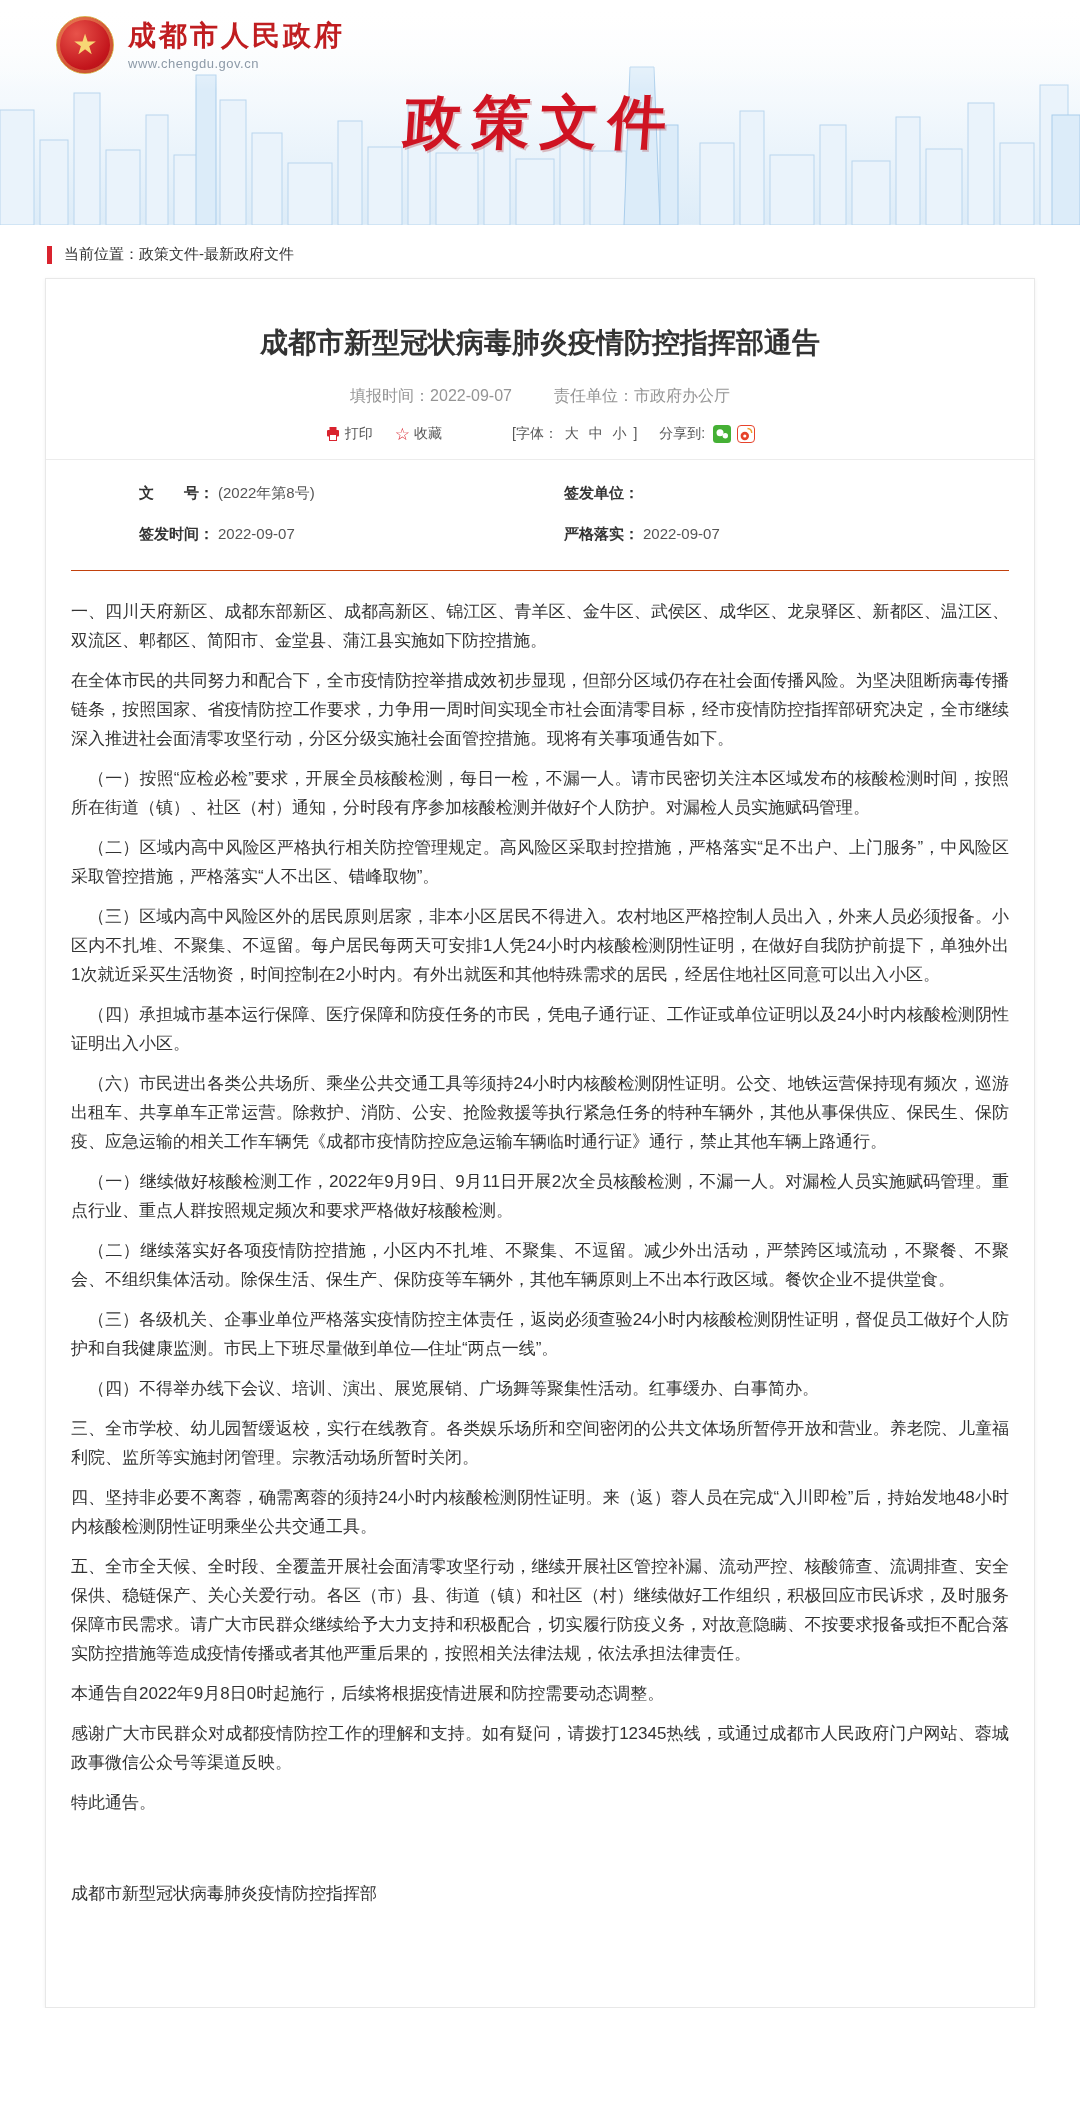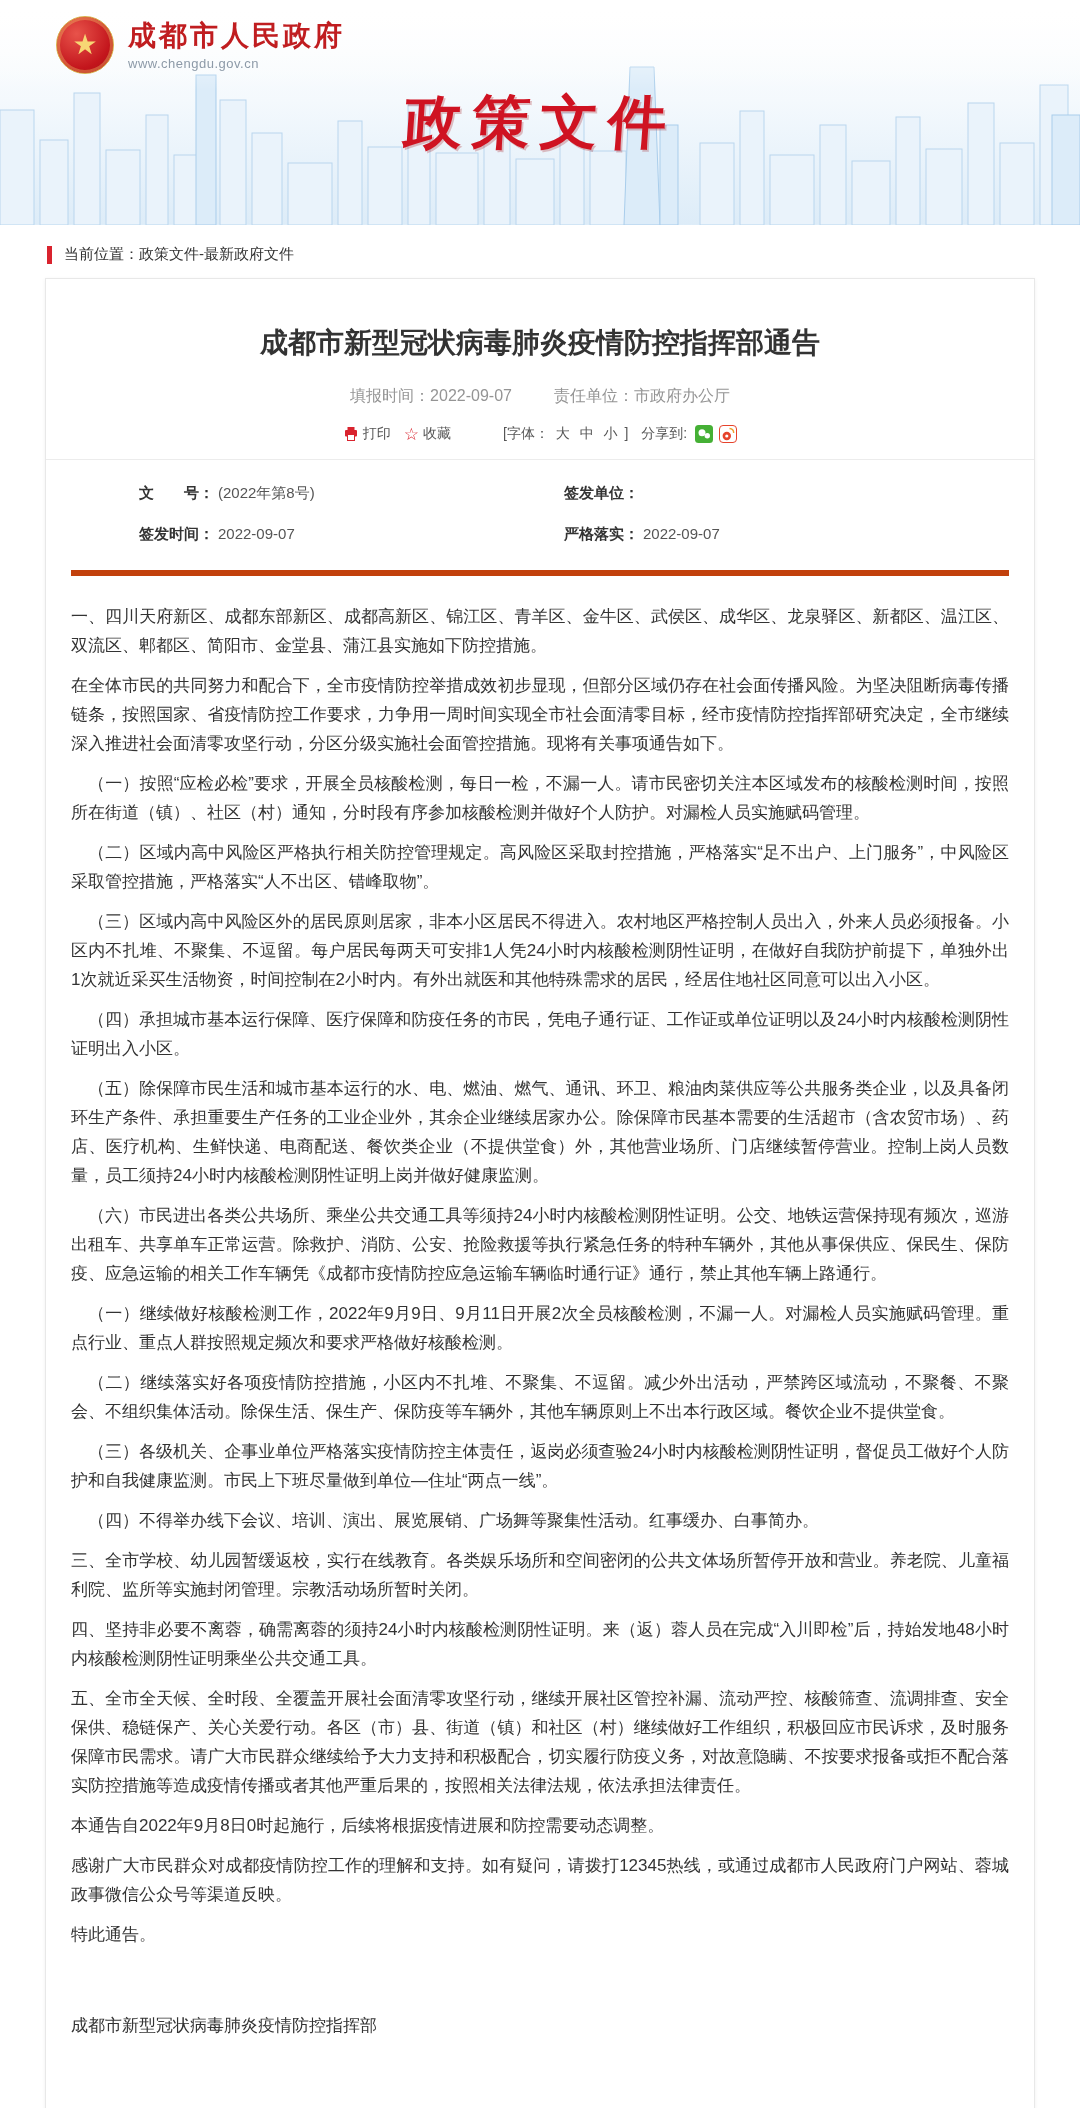"打印" .toolbar { gap: 13px -> 22px }
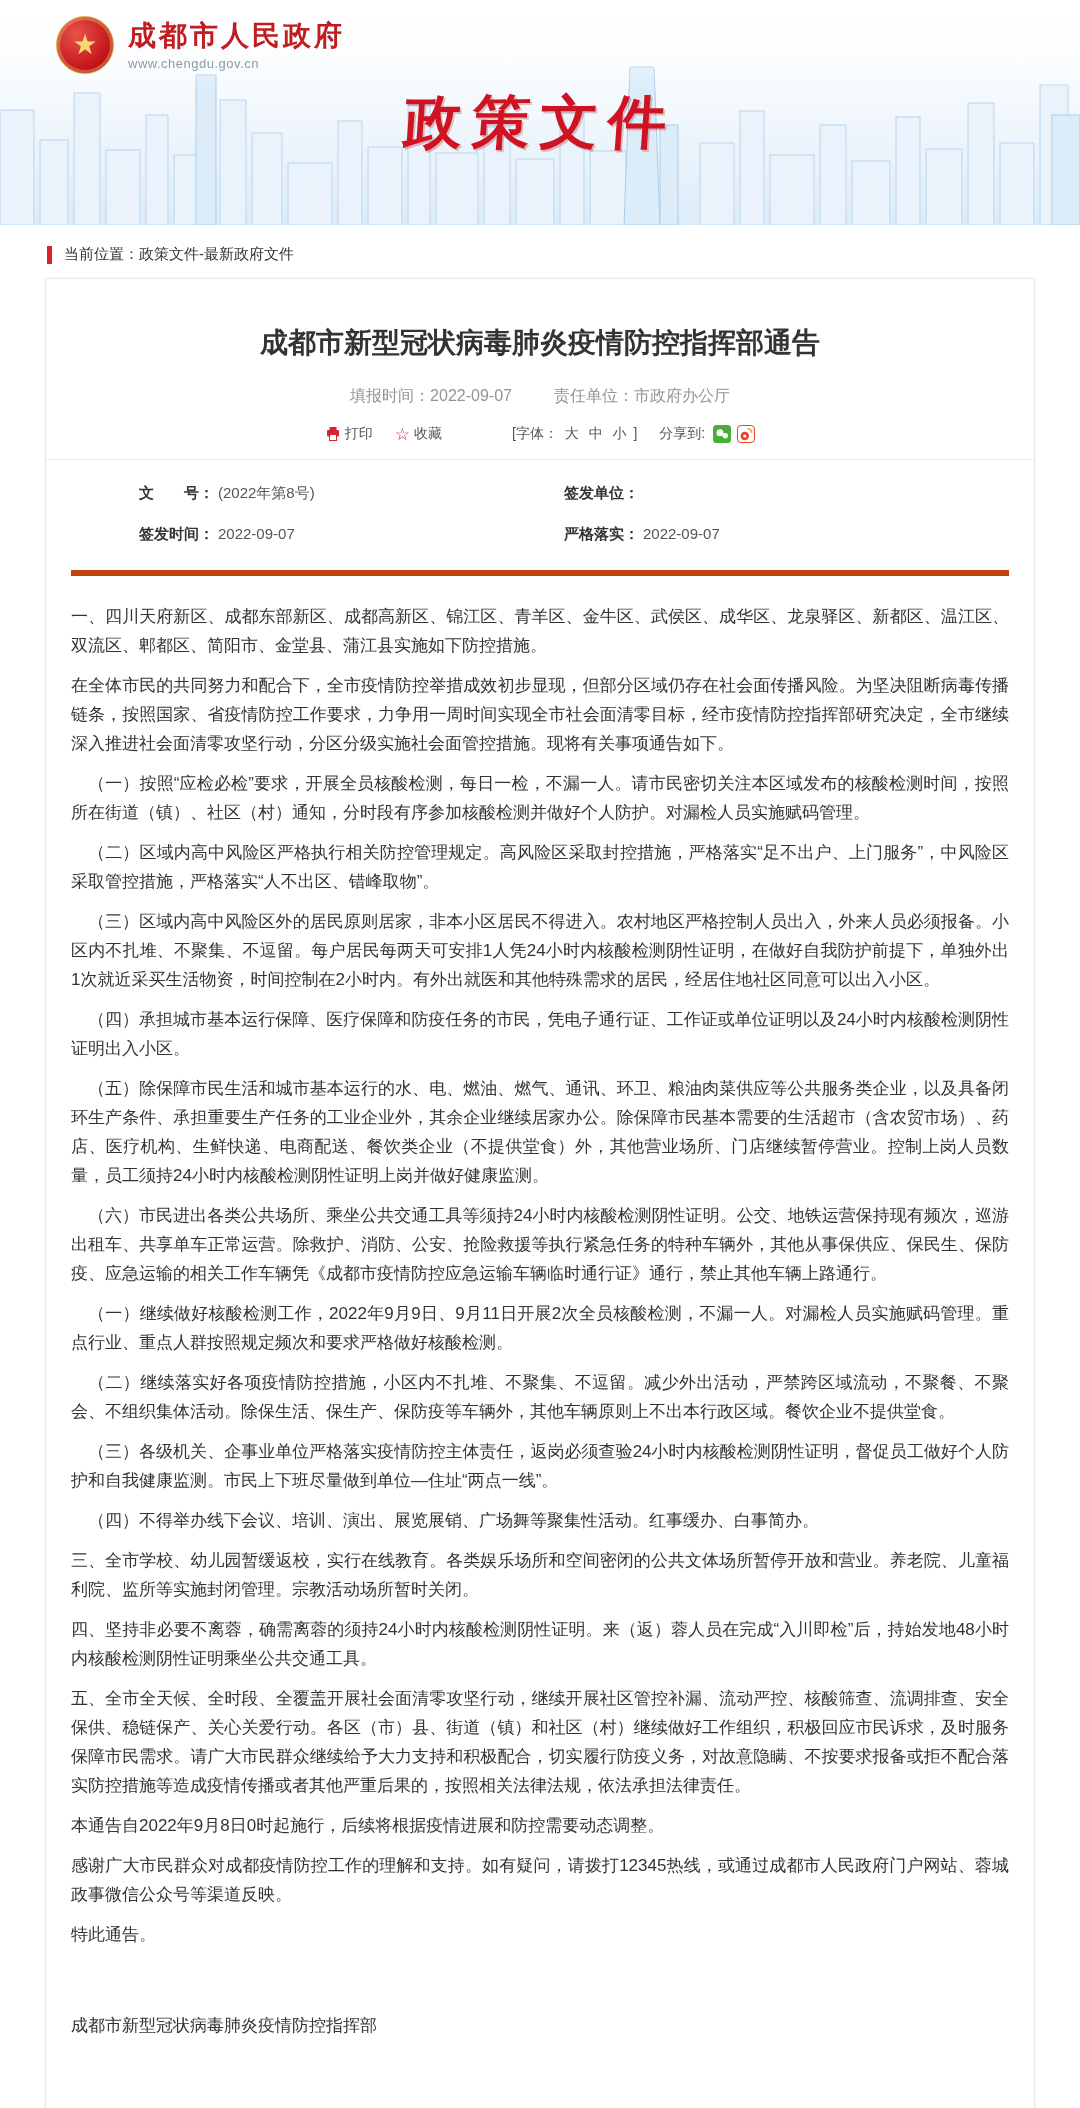"文 号： (2022年第8号)" .doc-meta { border-bottom: 6px solid #c2410c -> 1px solid #c2410c }
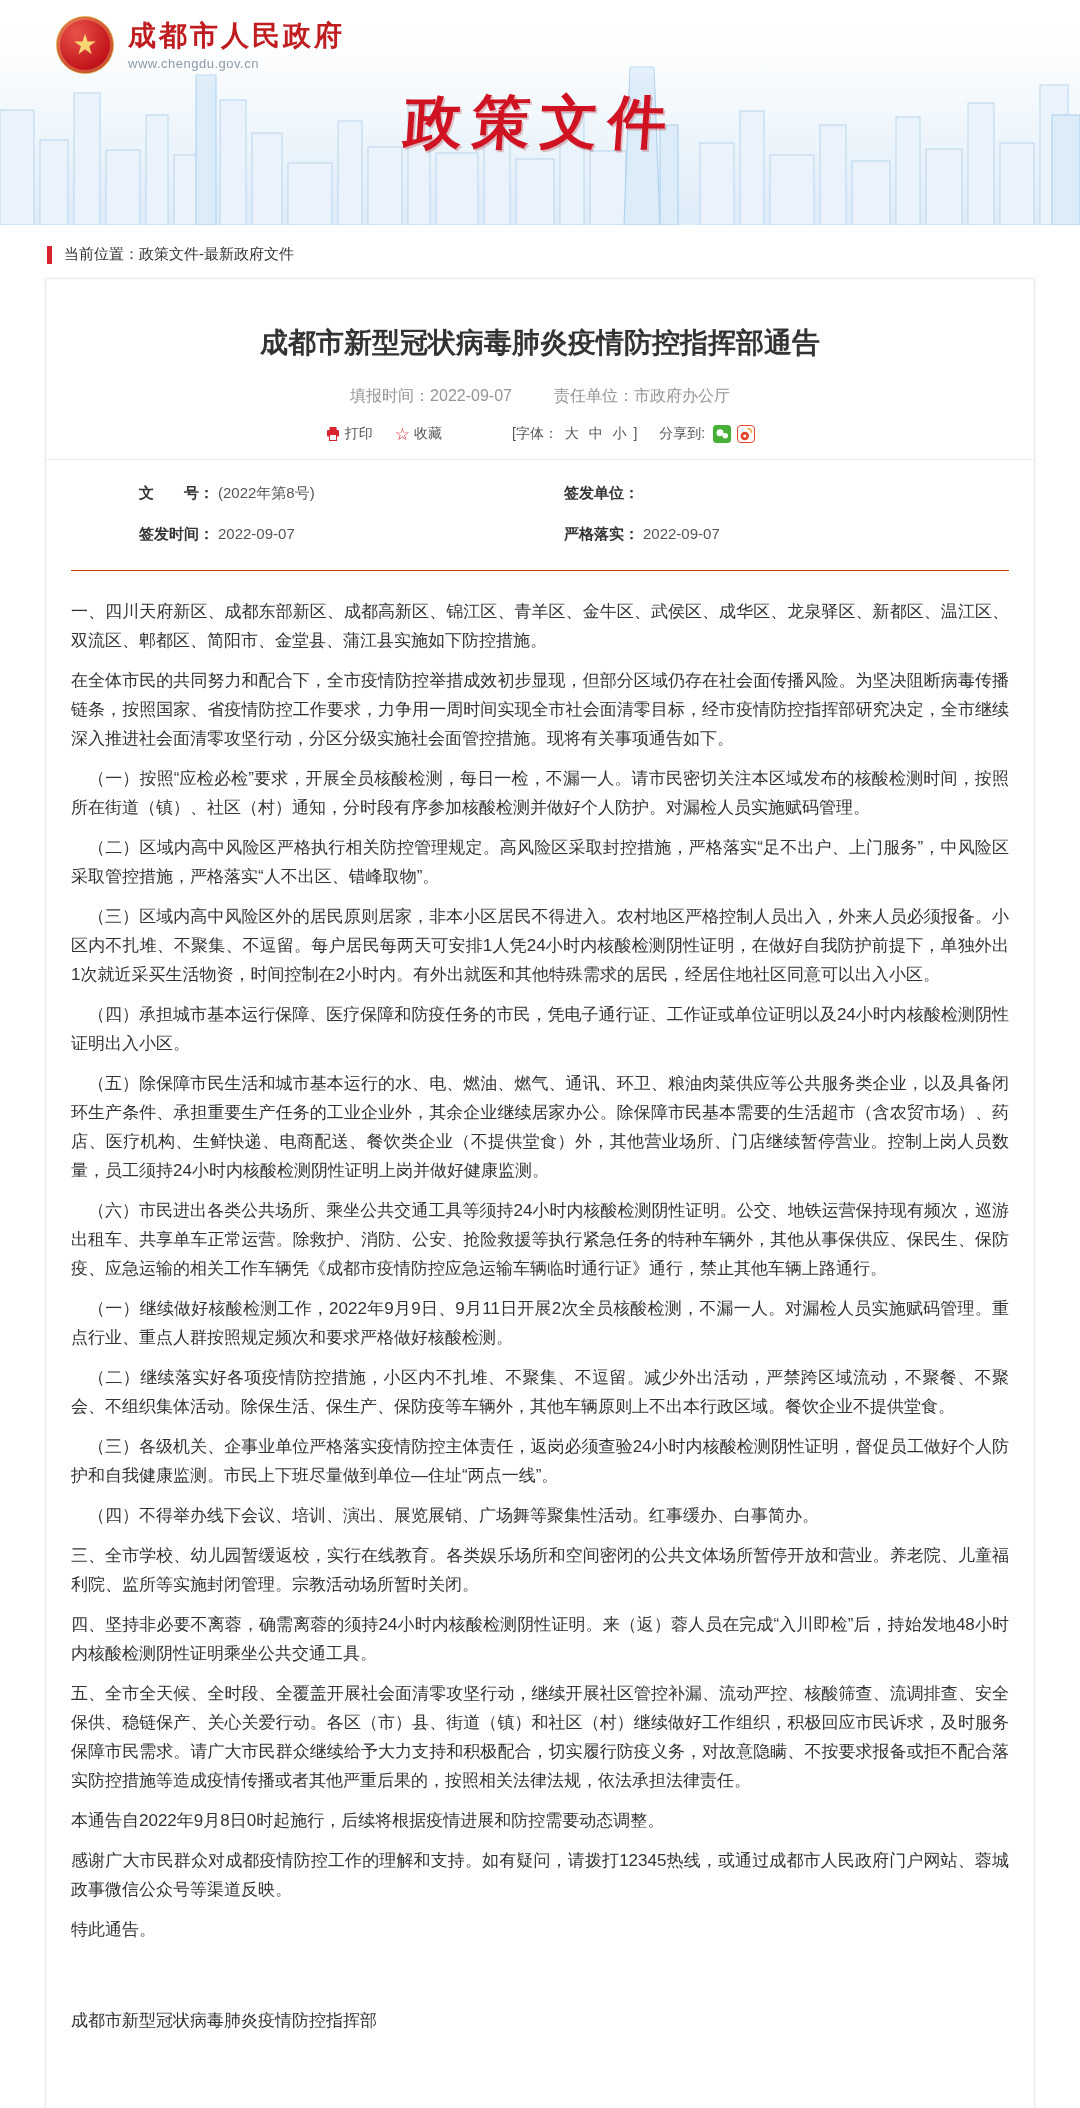"（五）除保障市民生活和城市基本运行的水、电、燃油、燃气、通讯、环卫、粮油肉菜供应" p.indent { html: <p>（五）除保障市民生活和城市基本运行的水、电、燃油、燃气、通讯、环卫、粮油肉菜供应等公共服务类企业，以及具备闭环生产条件、承担重要生产任务的工业企业外，其余企业继续居家办公。除保障市民基本需要的生活超市（含农贸市场）、药店、医疗机构、生鲜快递、电商配送、餐饮类企业（不提供堂食）外，其他营业场所、门店继续暂停营业。控制上岗人员数量，员工须持24小时内核酸检测阴性证明上岗并做好健康监测。</p> -> none }
